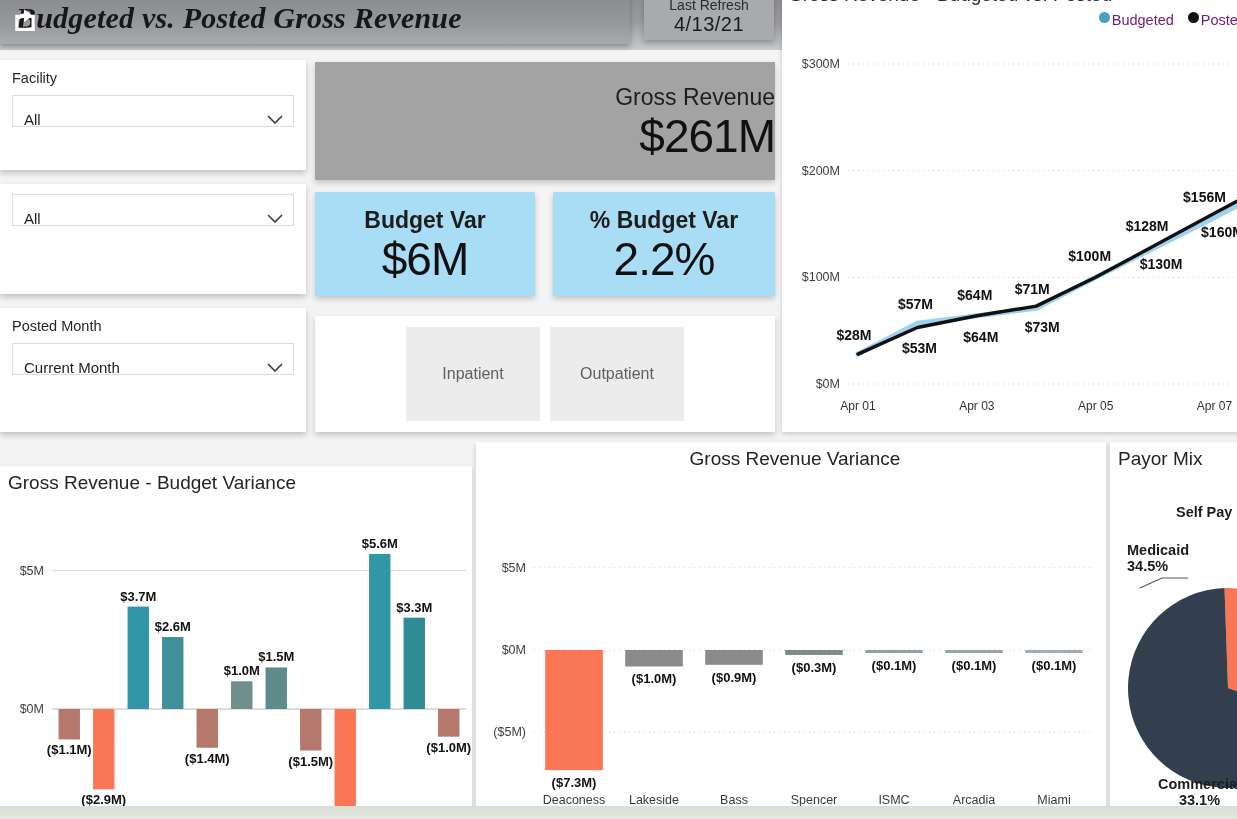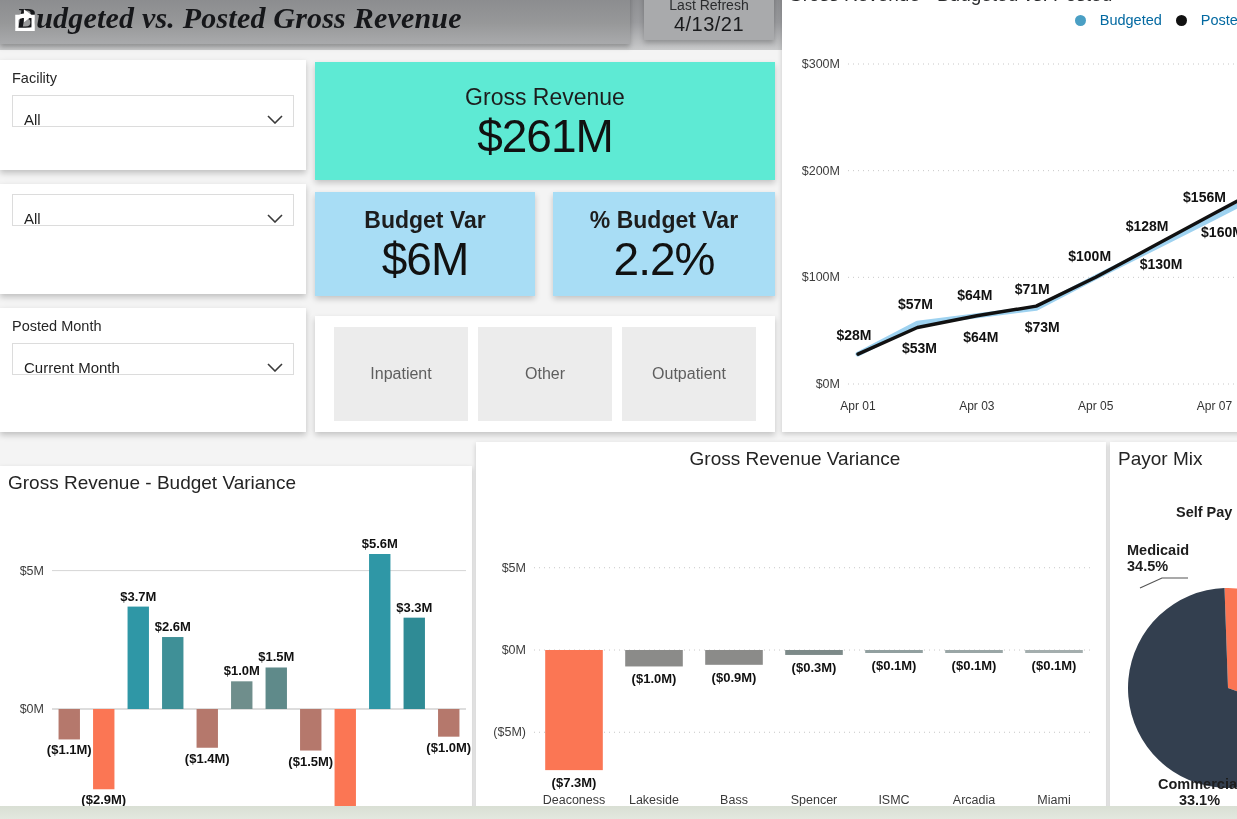"Budgeted" .legend-item { align-items: center -> flex-start; color: #0369a1 -> #701a75; gap: 14px -> 2px }
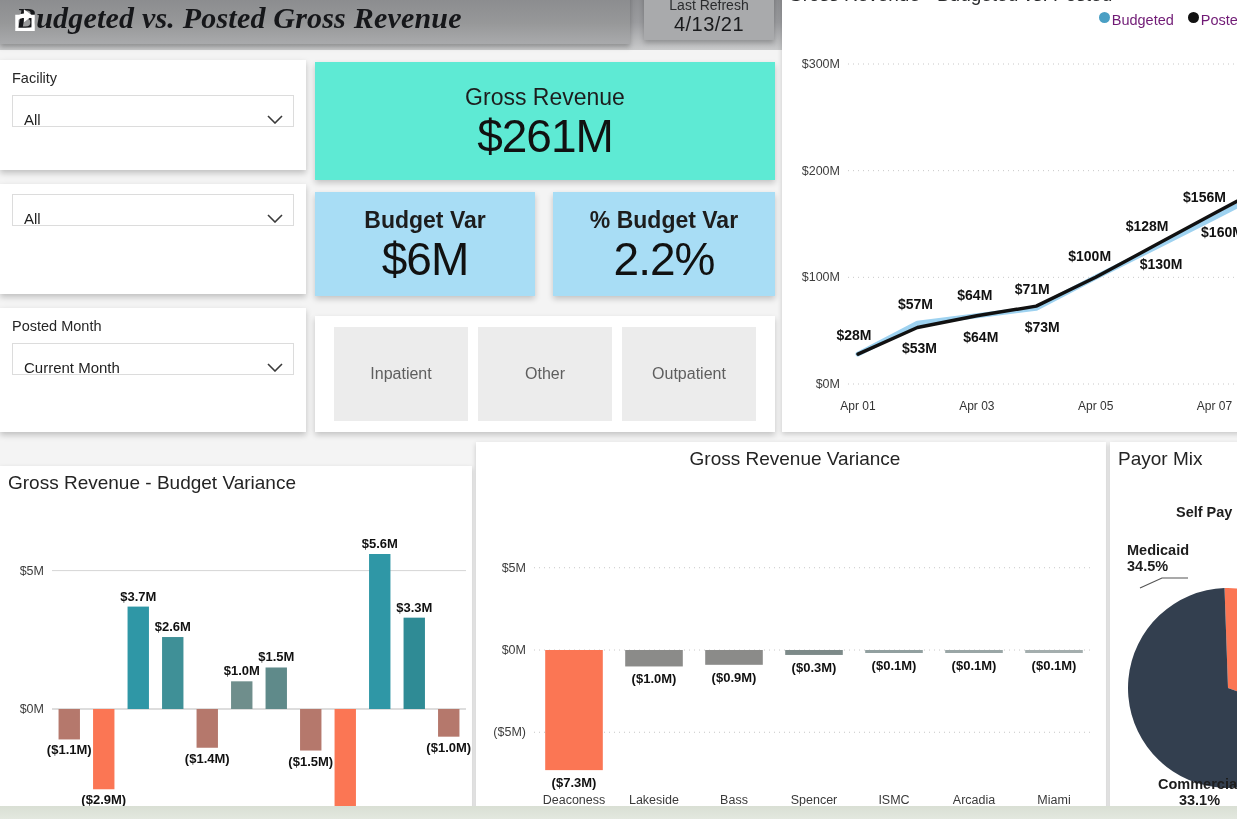"Gross Revenue" .kpi-gray { align-items: none -> flex-end; background: #5eead4 -> #a3a3a3 }
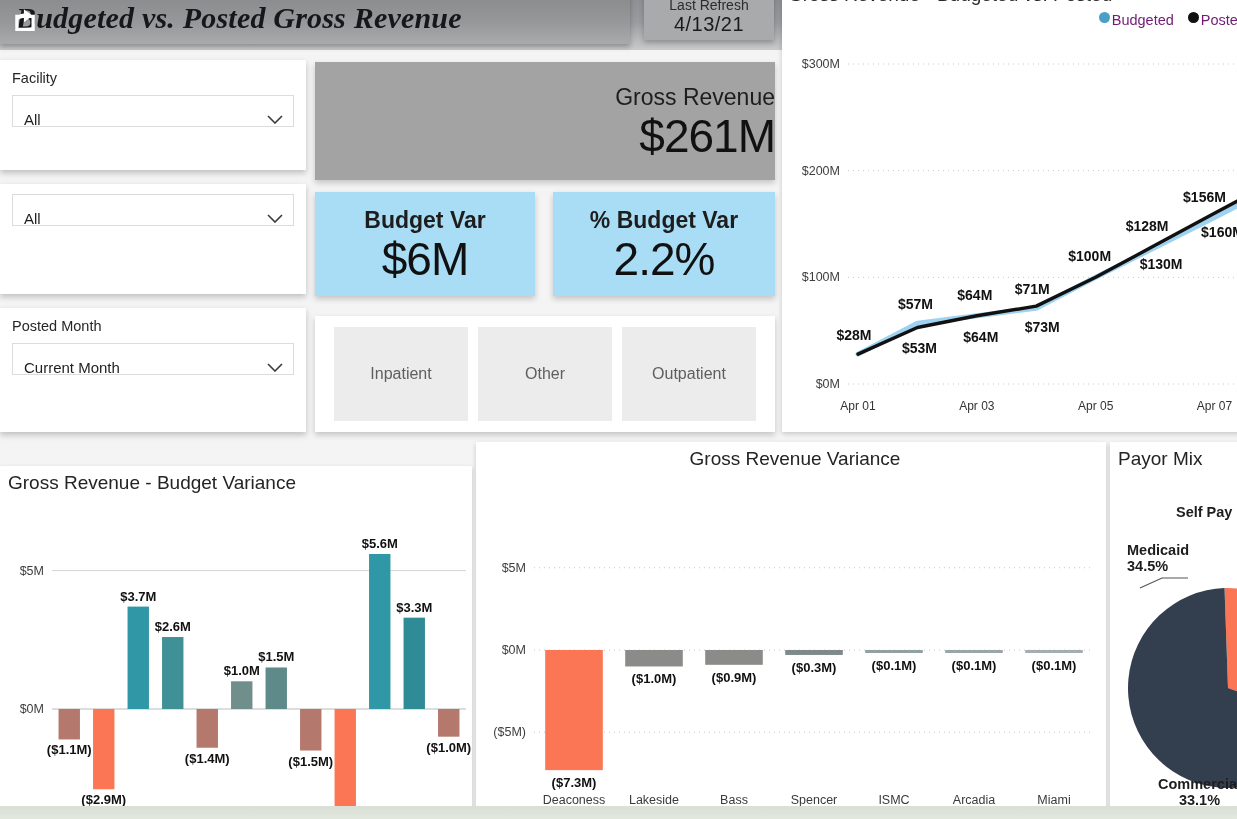"Other" div.tile { html: <div>Other</div> -> none }
